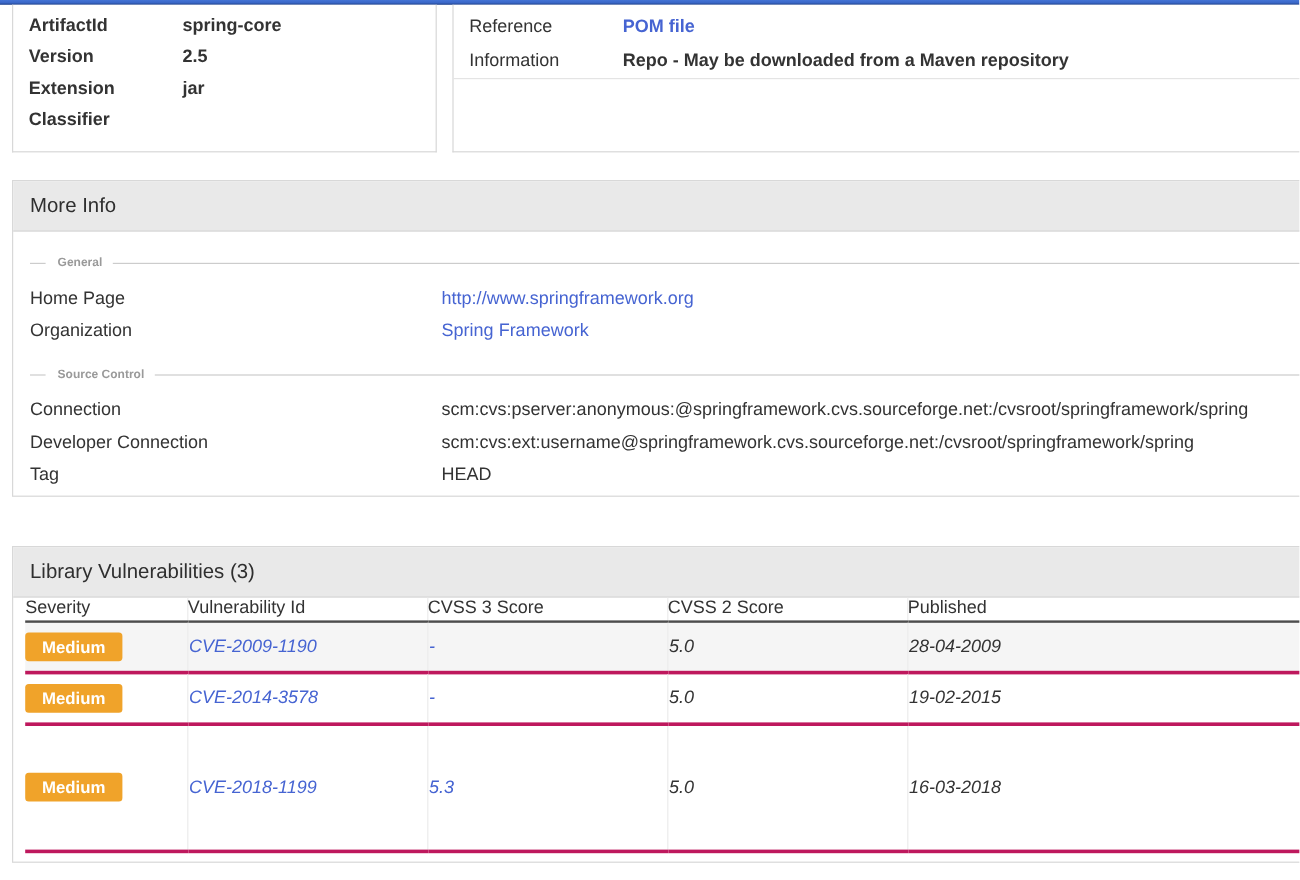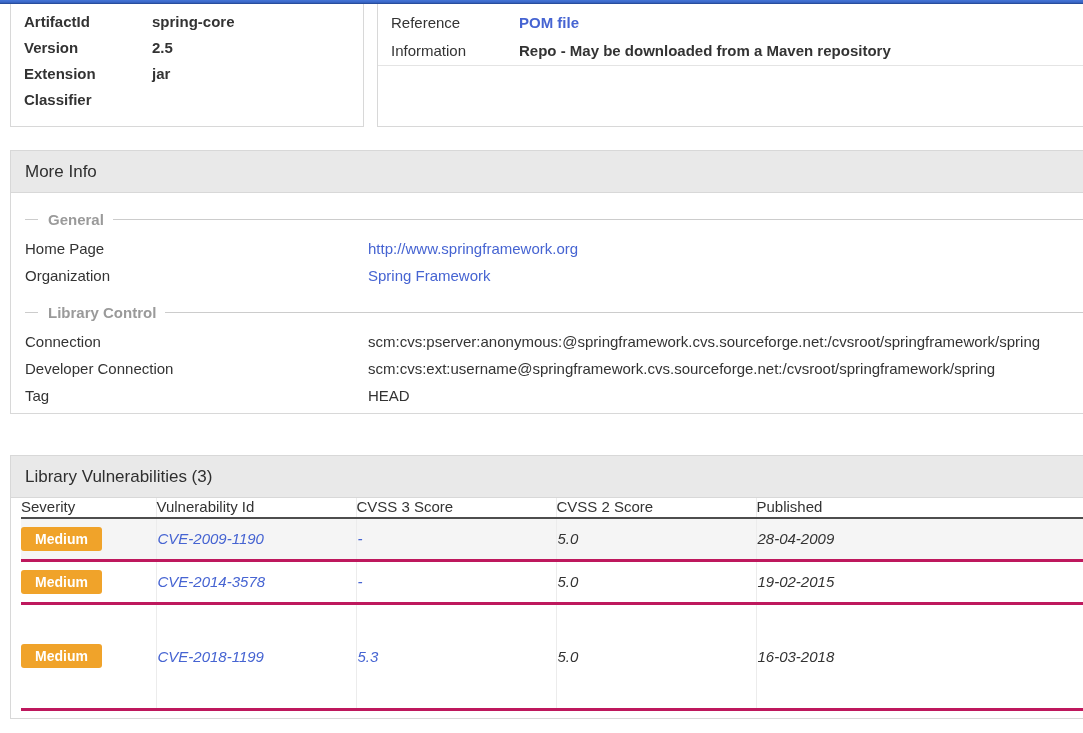"General" .legend .txt { font-size: 15px -> 10px }
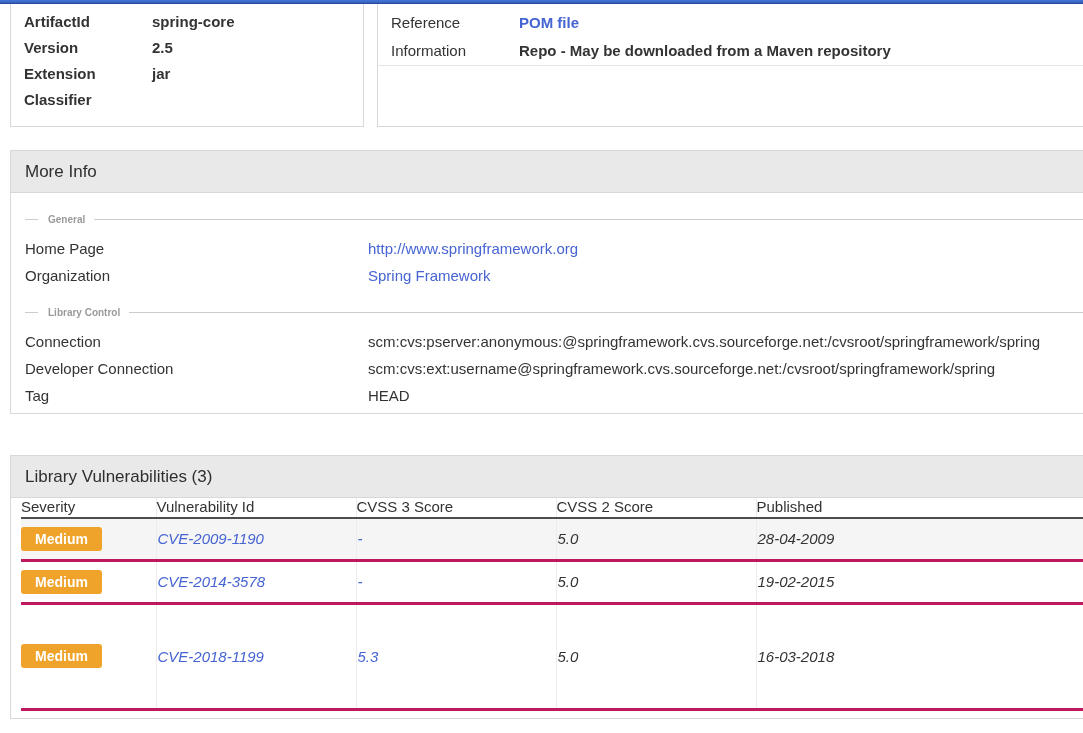"Library Control" span.txt { text: Library -> Source }
